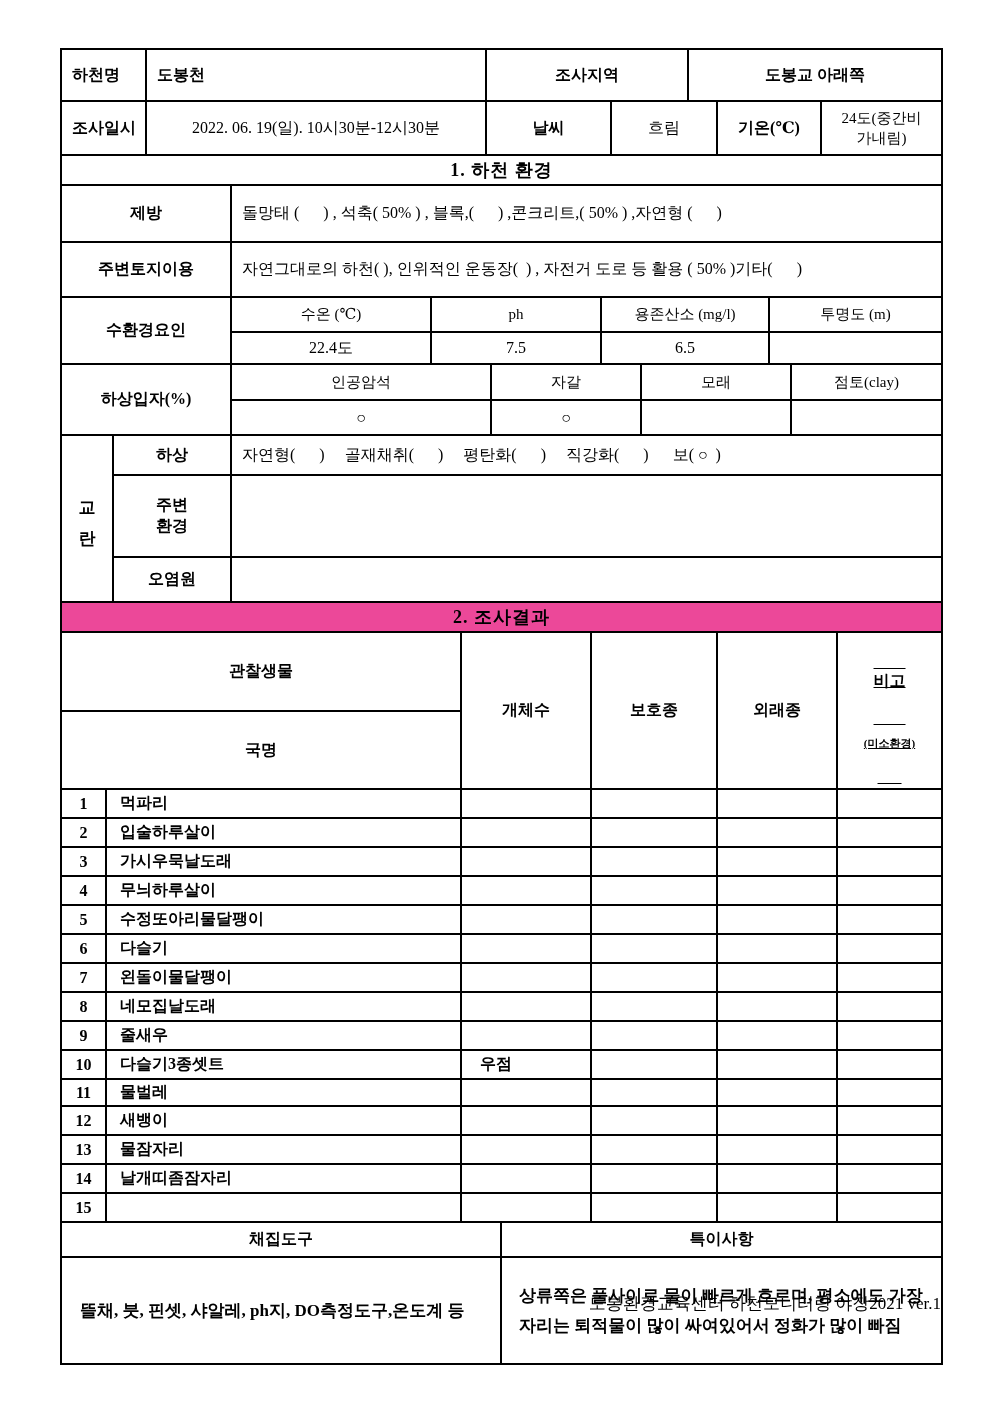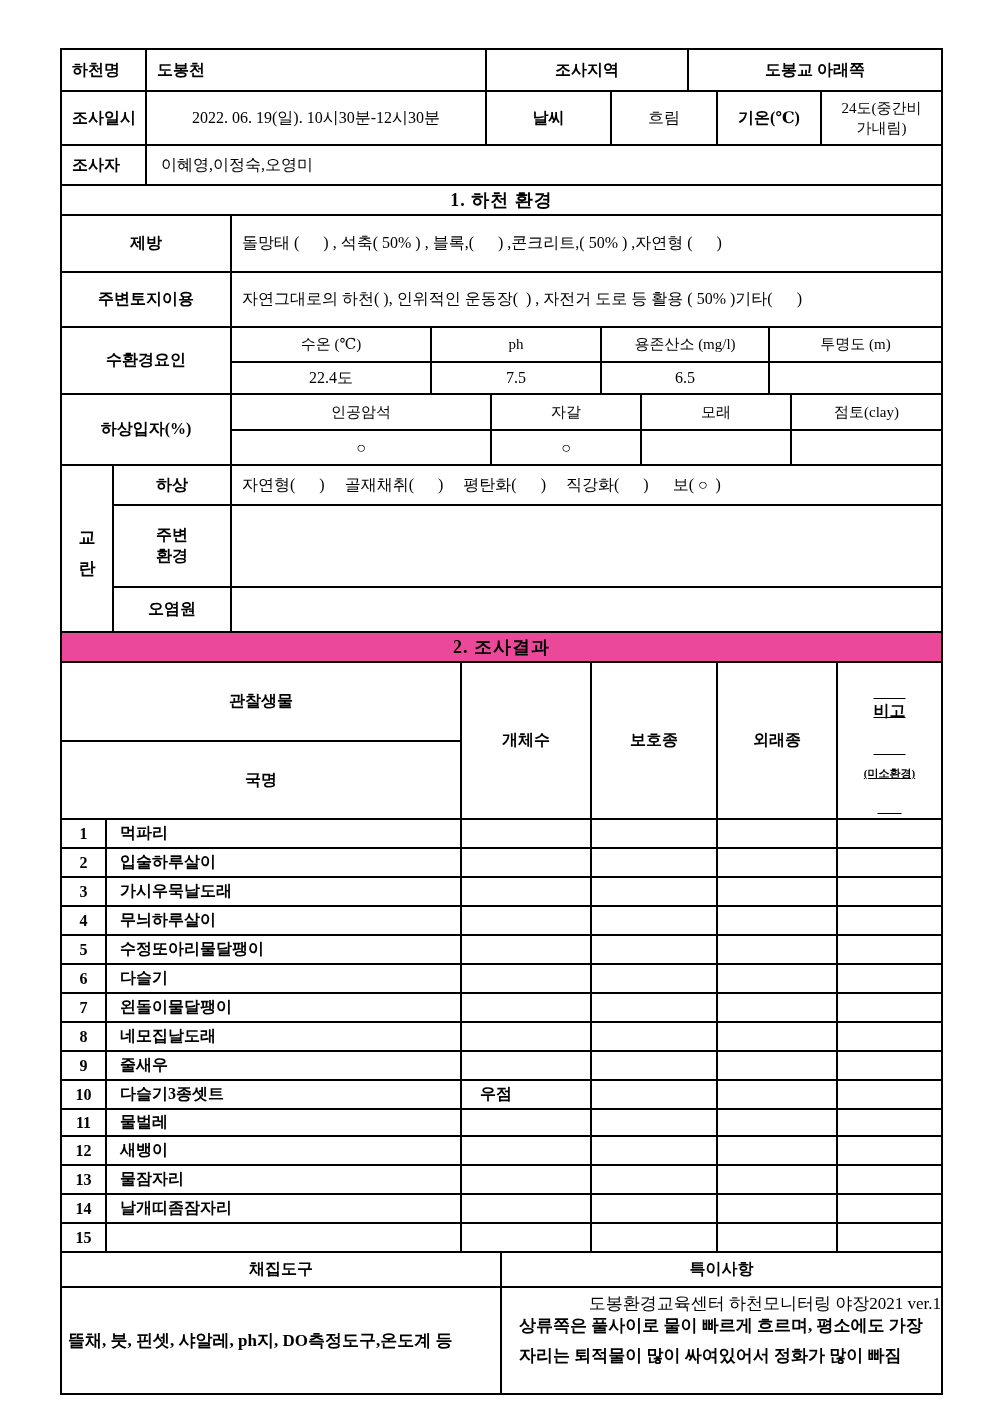"하천명" tr { height: 42px -> 52px }
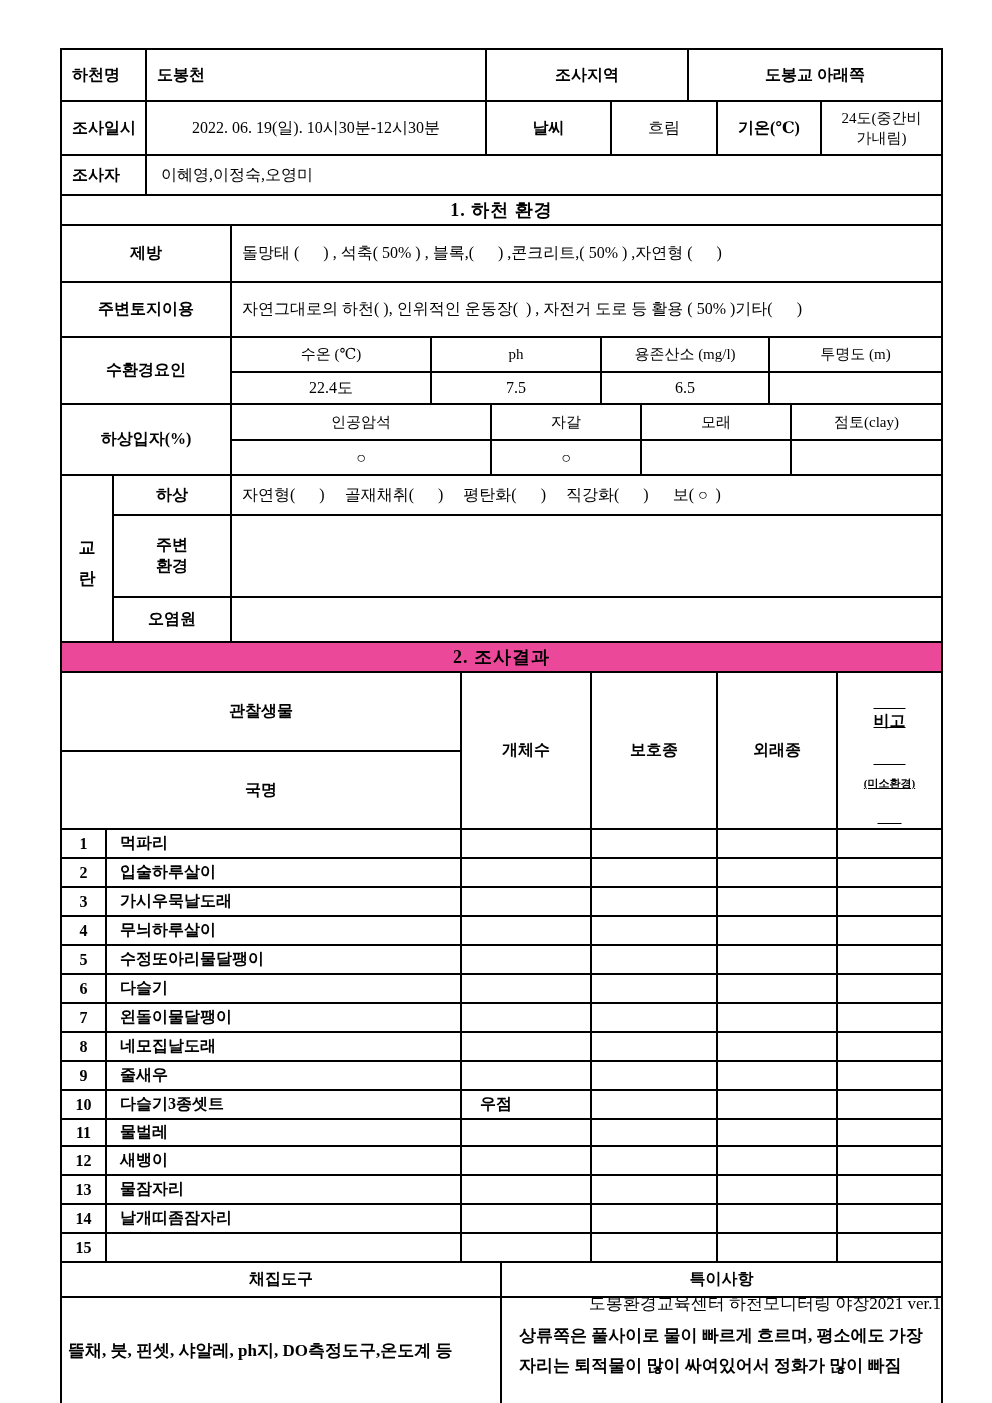"조사자" tr { html: <tr> <td>조사자</td> <td>이혜영,이정숙,오영미</td> </tr> -> none }
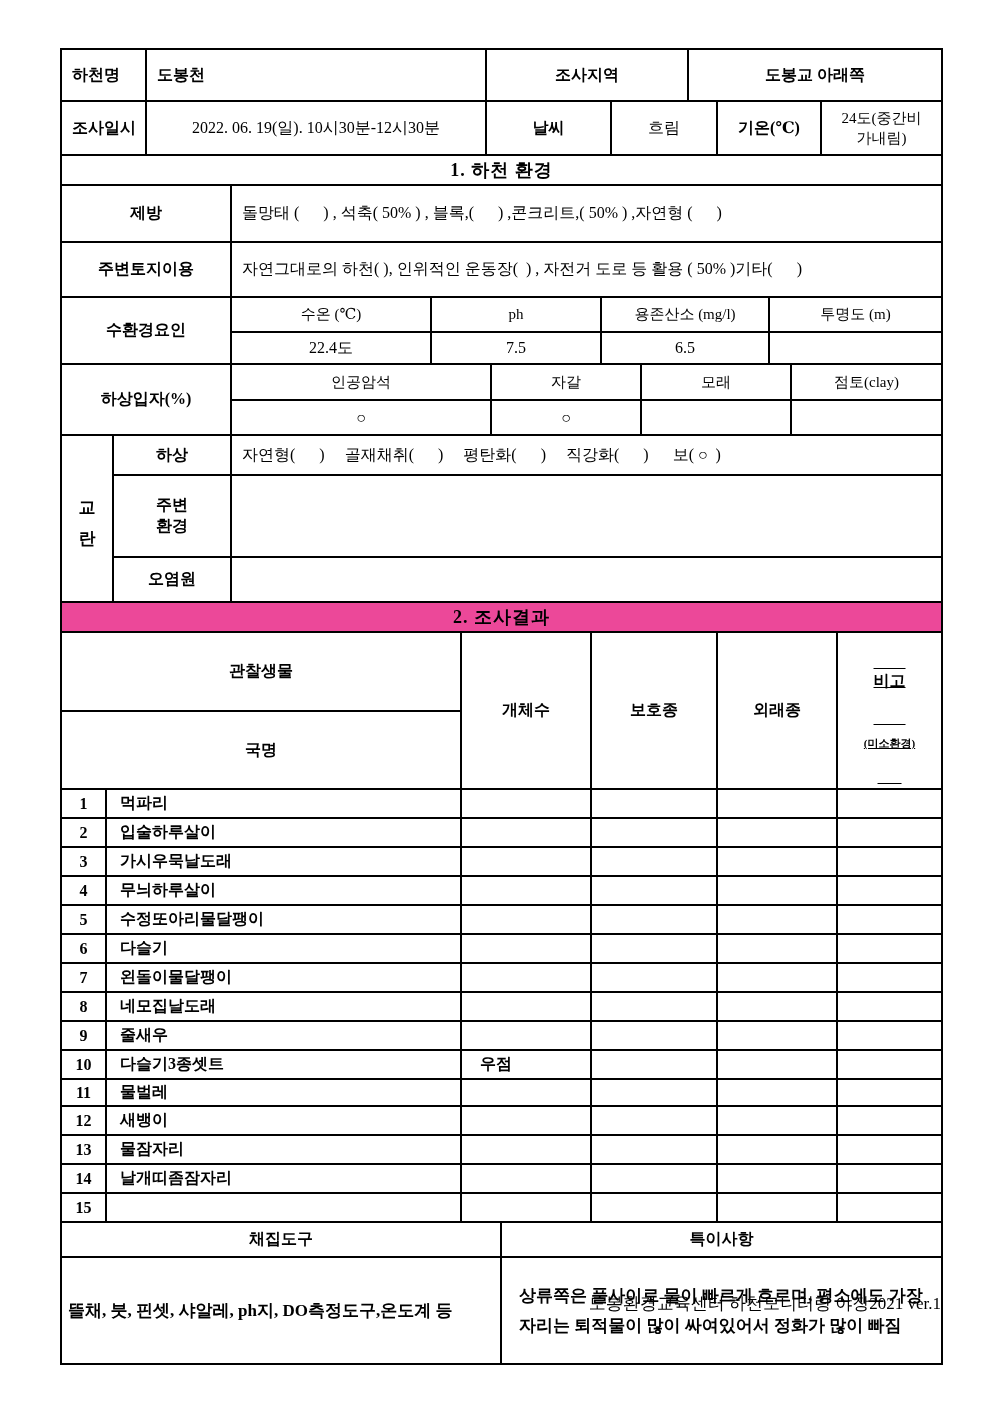"뜰채, 붓, 핀셋, 샤알레, ph지," .tools { padding-left: 6px -> 18px }
